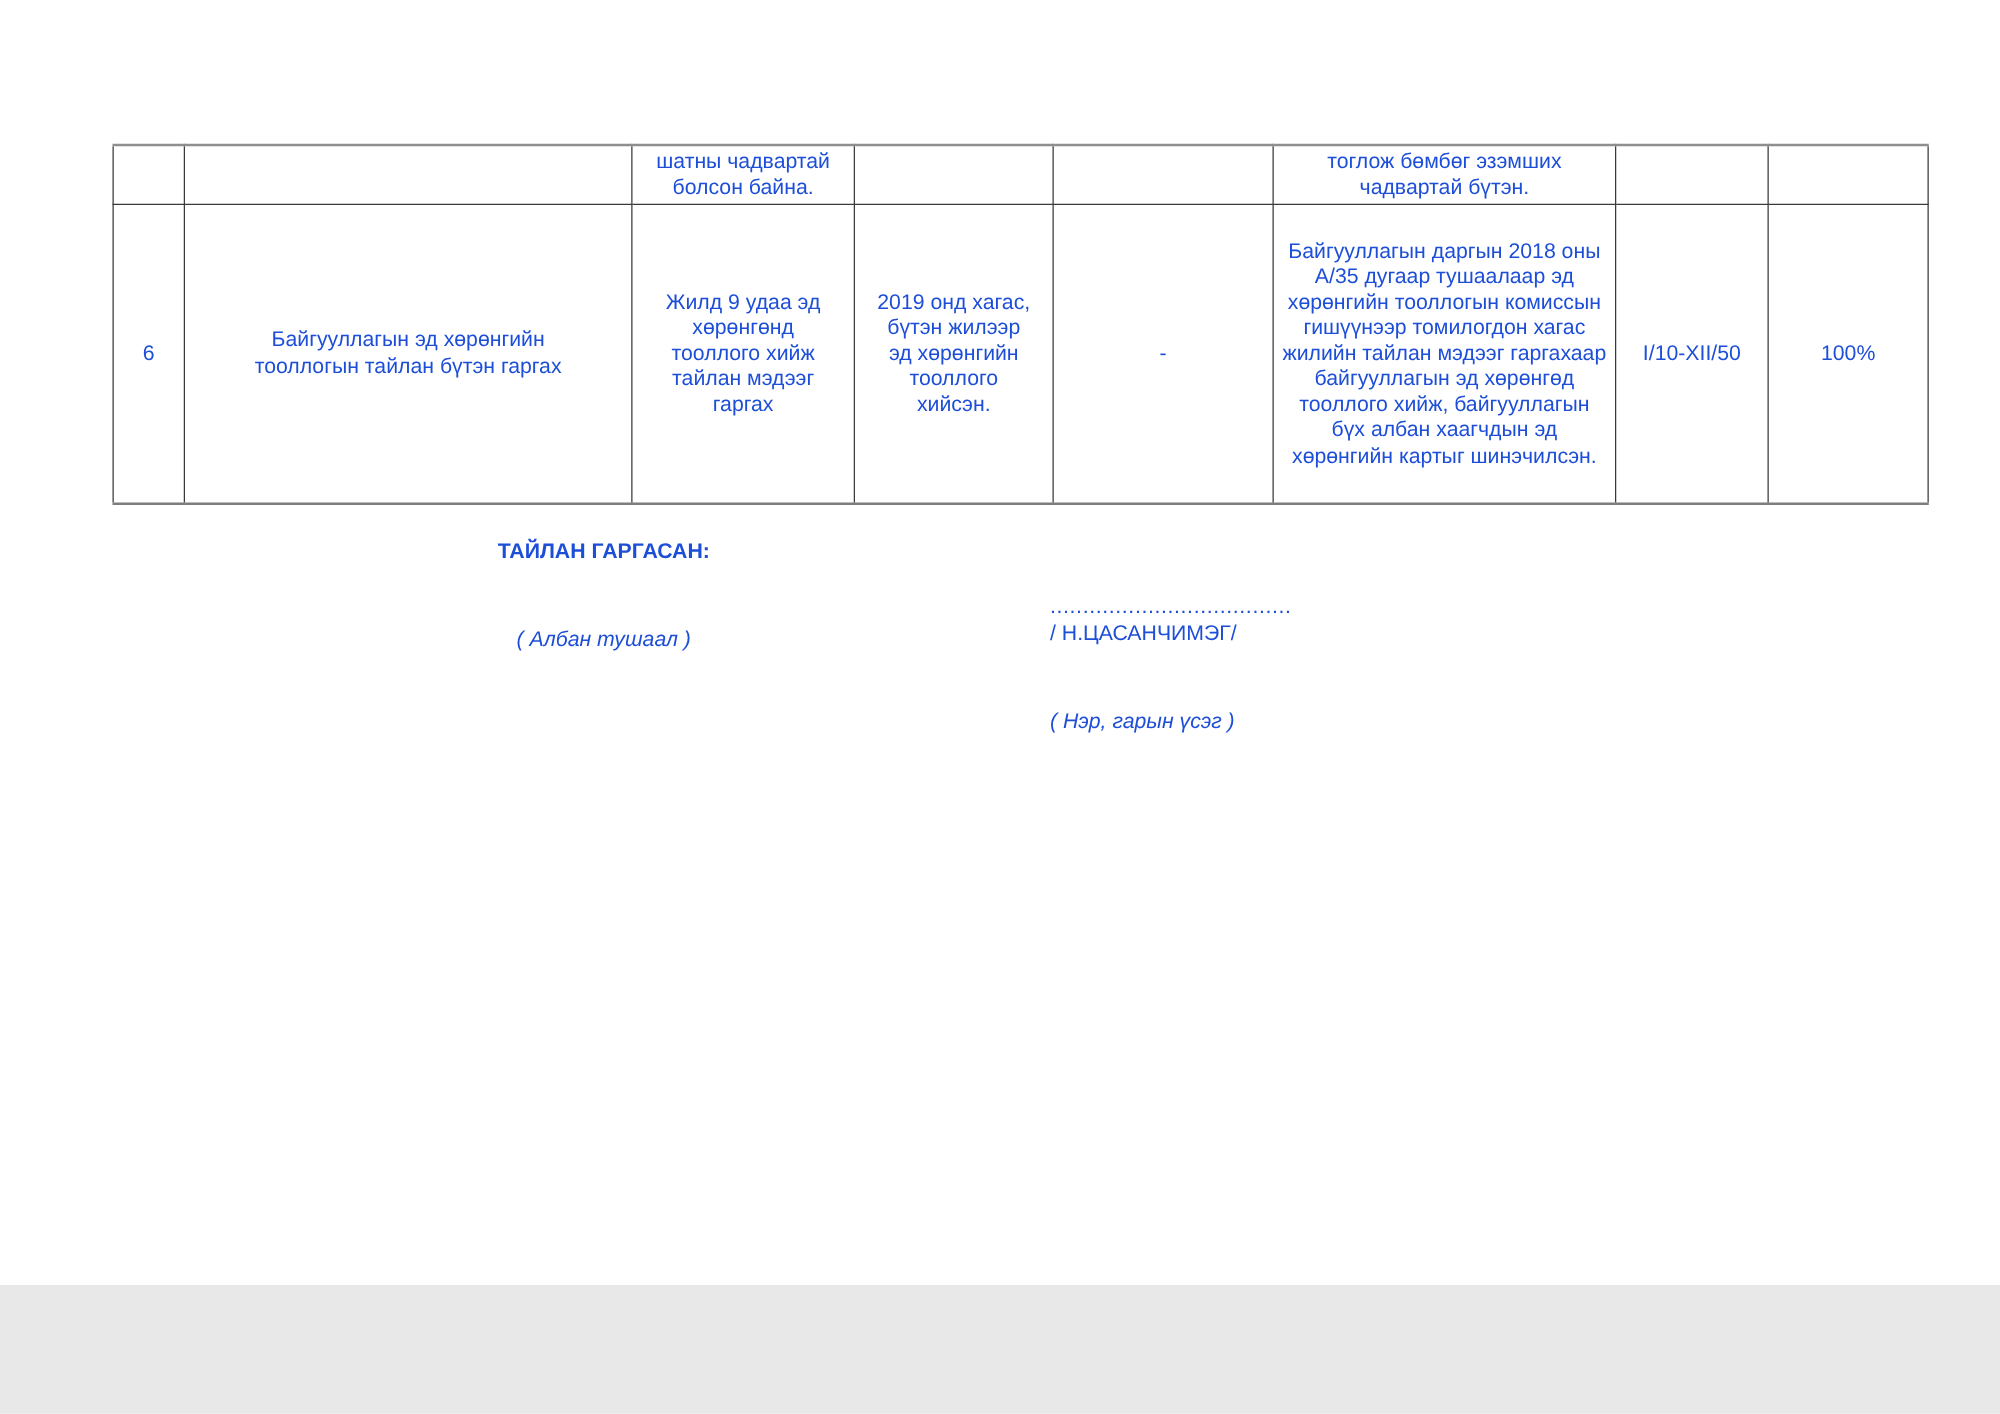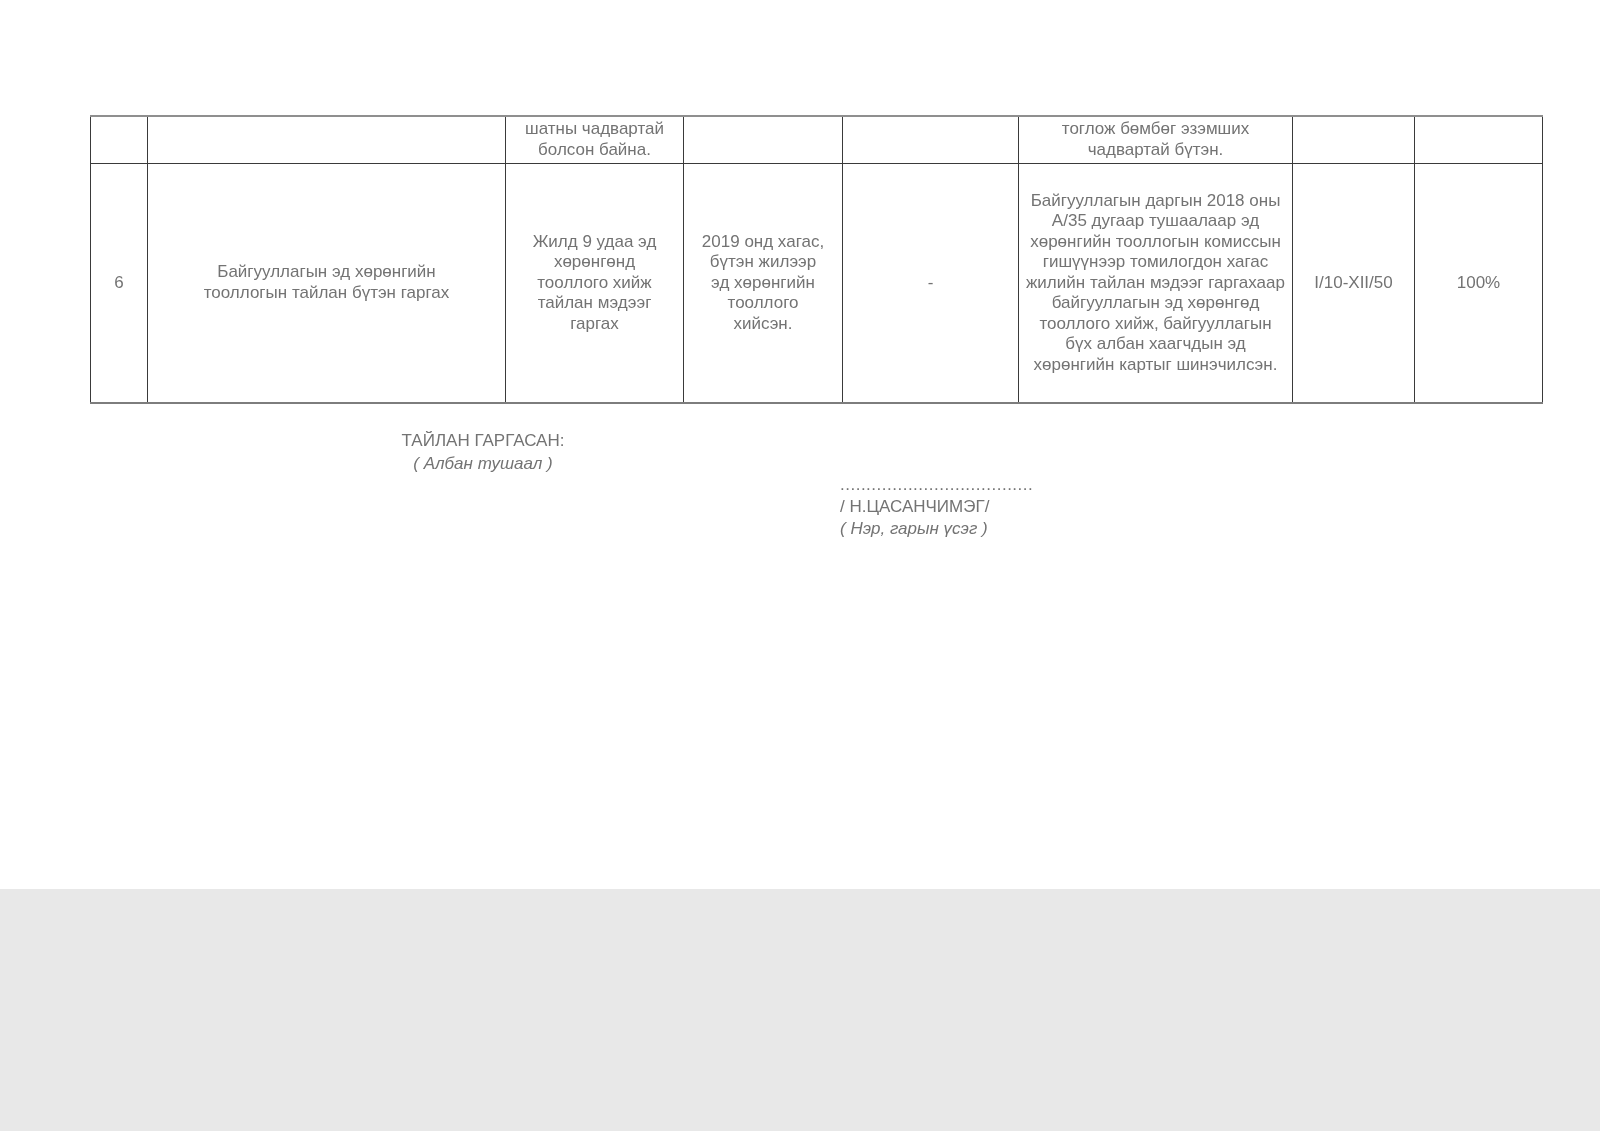"шатны чадвартай" .page { color: #737373 -> #1d4ed8; height: 889px -> 1028px }
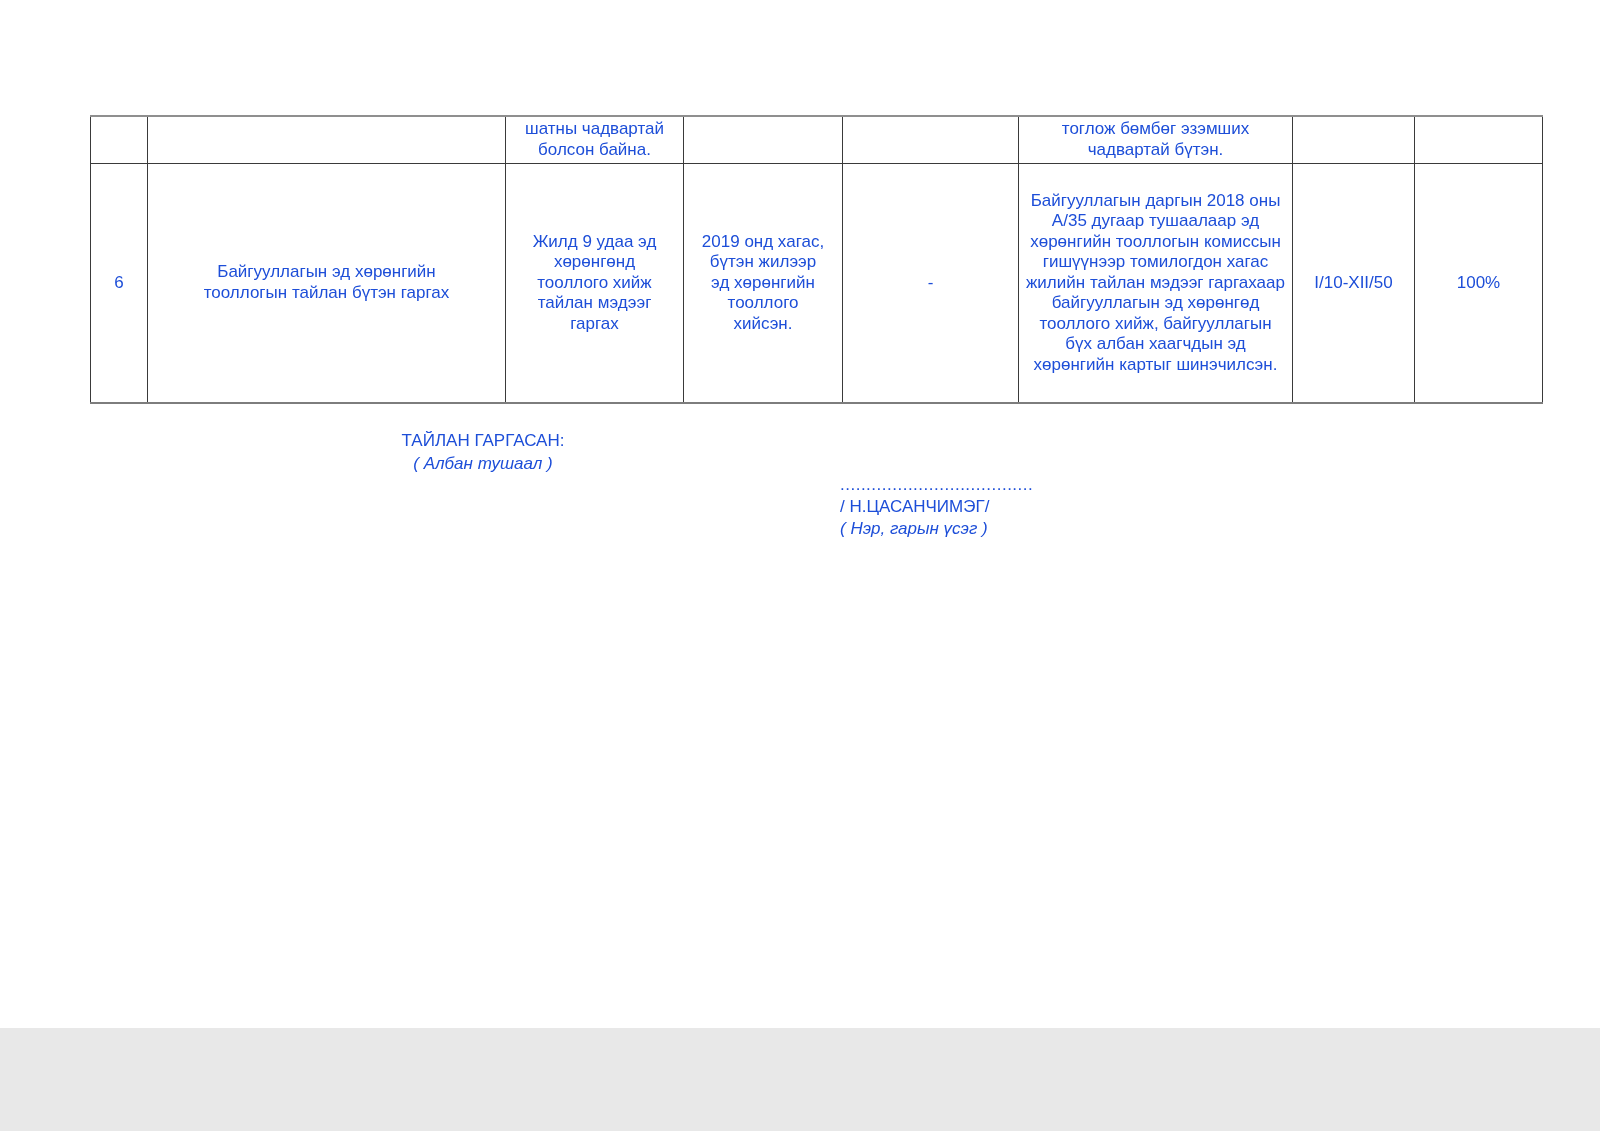"ТАЙЛАН ГАРГАСАН:" .bold { font-weight: normal -> bold }
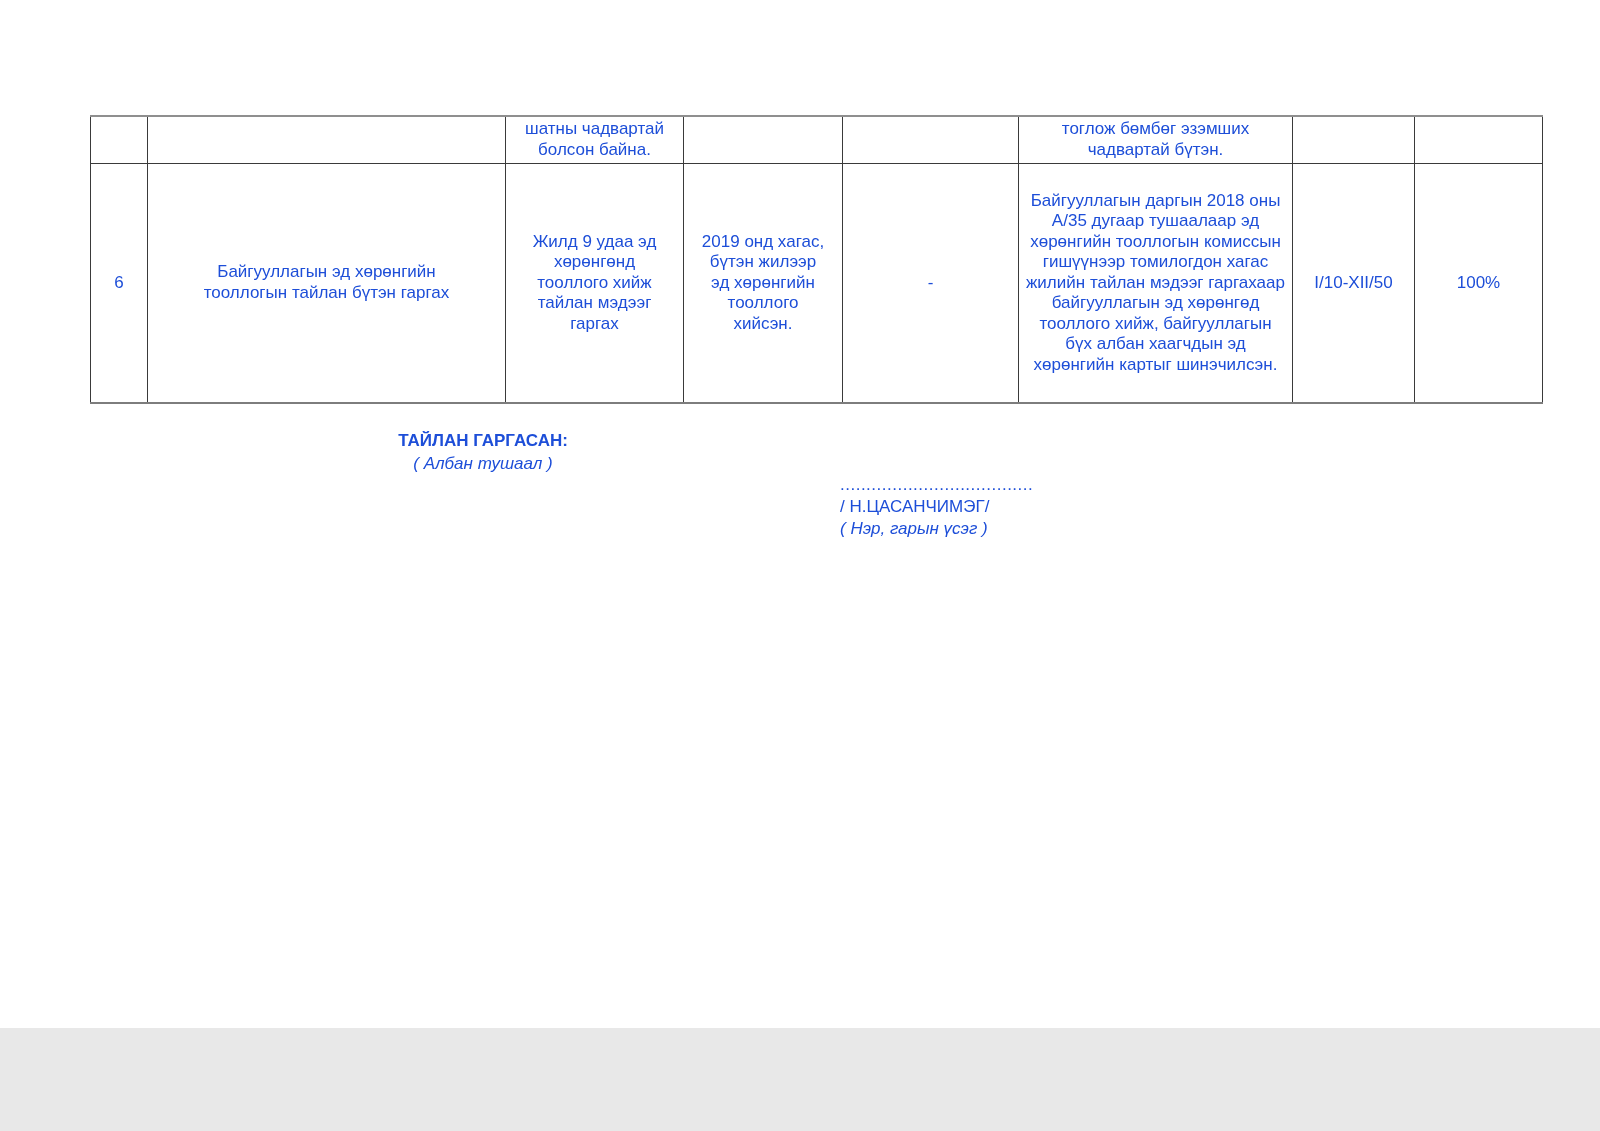"( Албан тушаал )" .italic { margin-top: none -> 48px }
